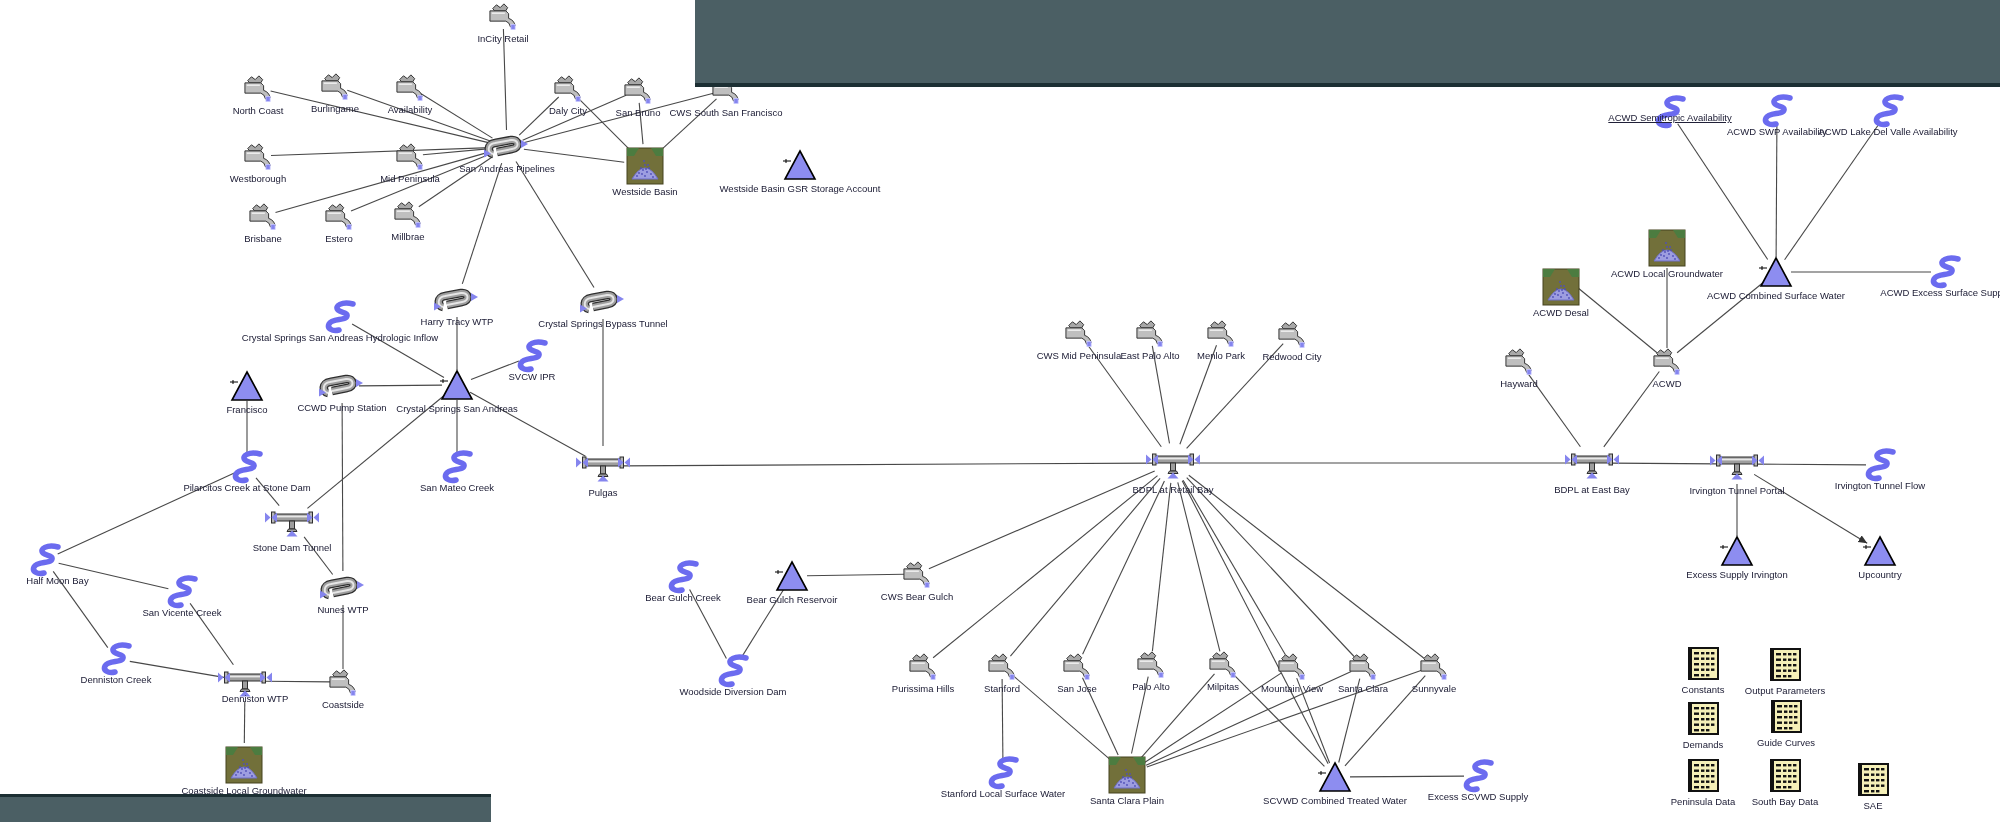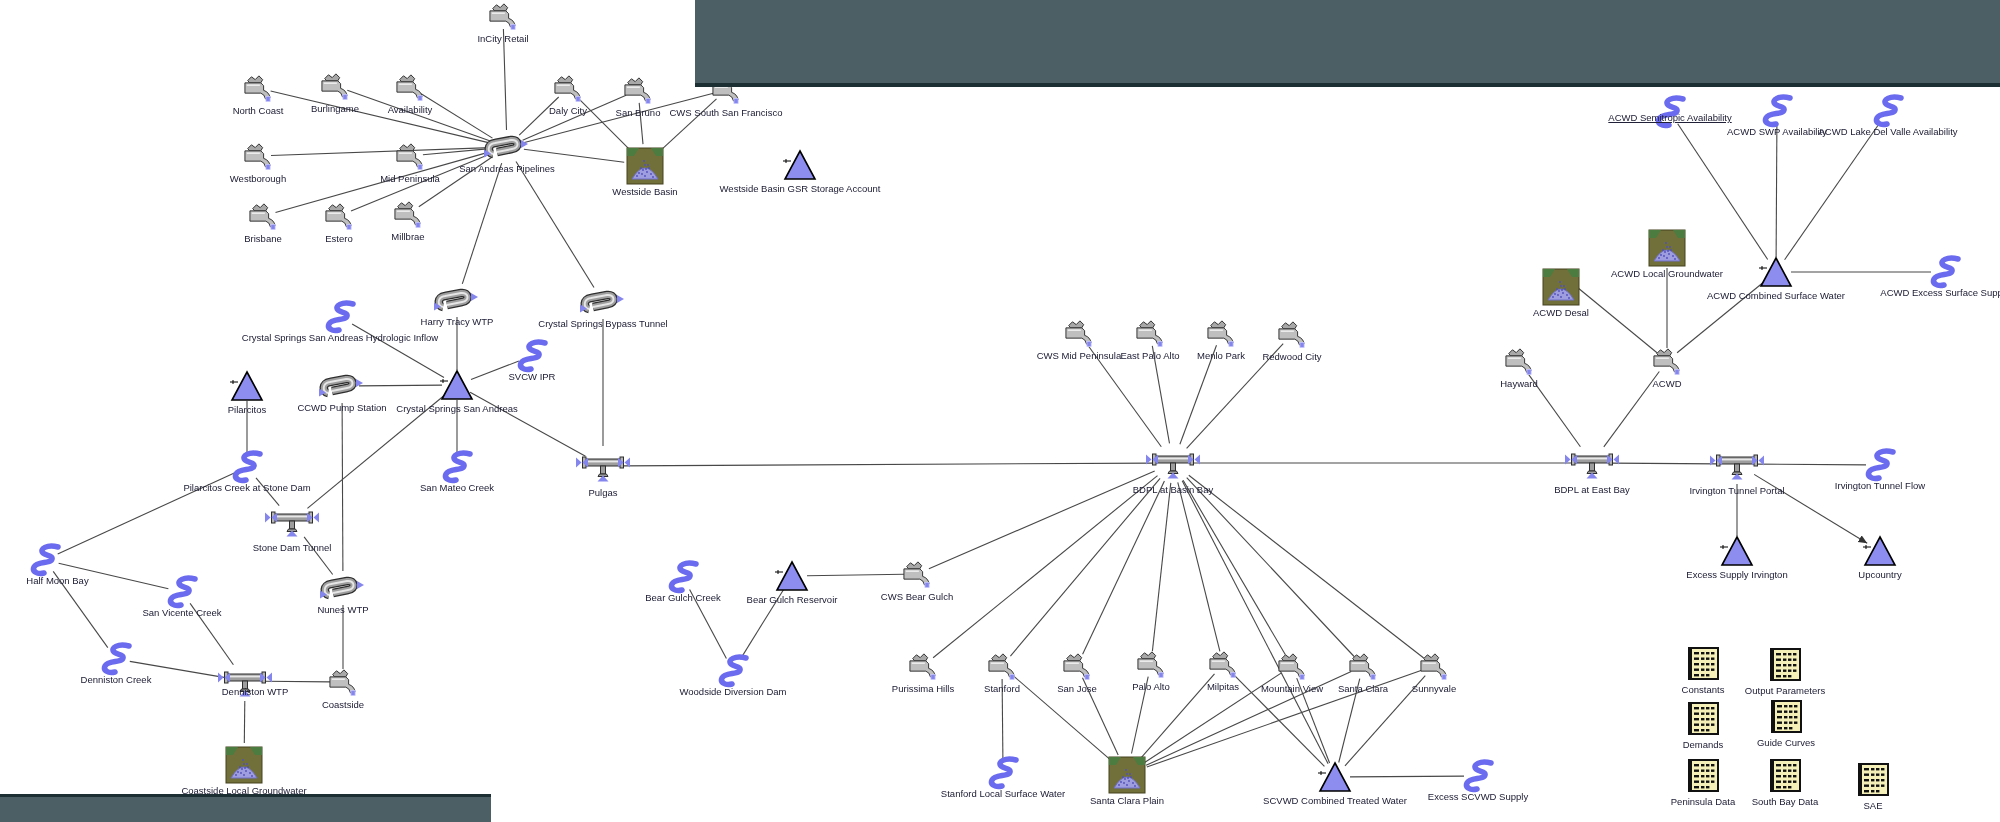"Pilarcitos" div.nl { text: Pilarcitos -> Francisco }
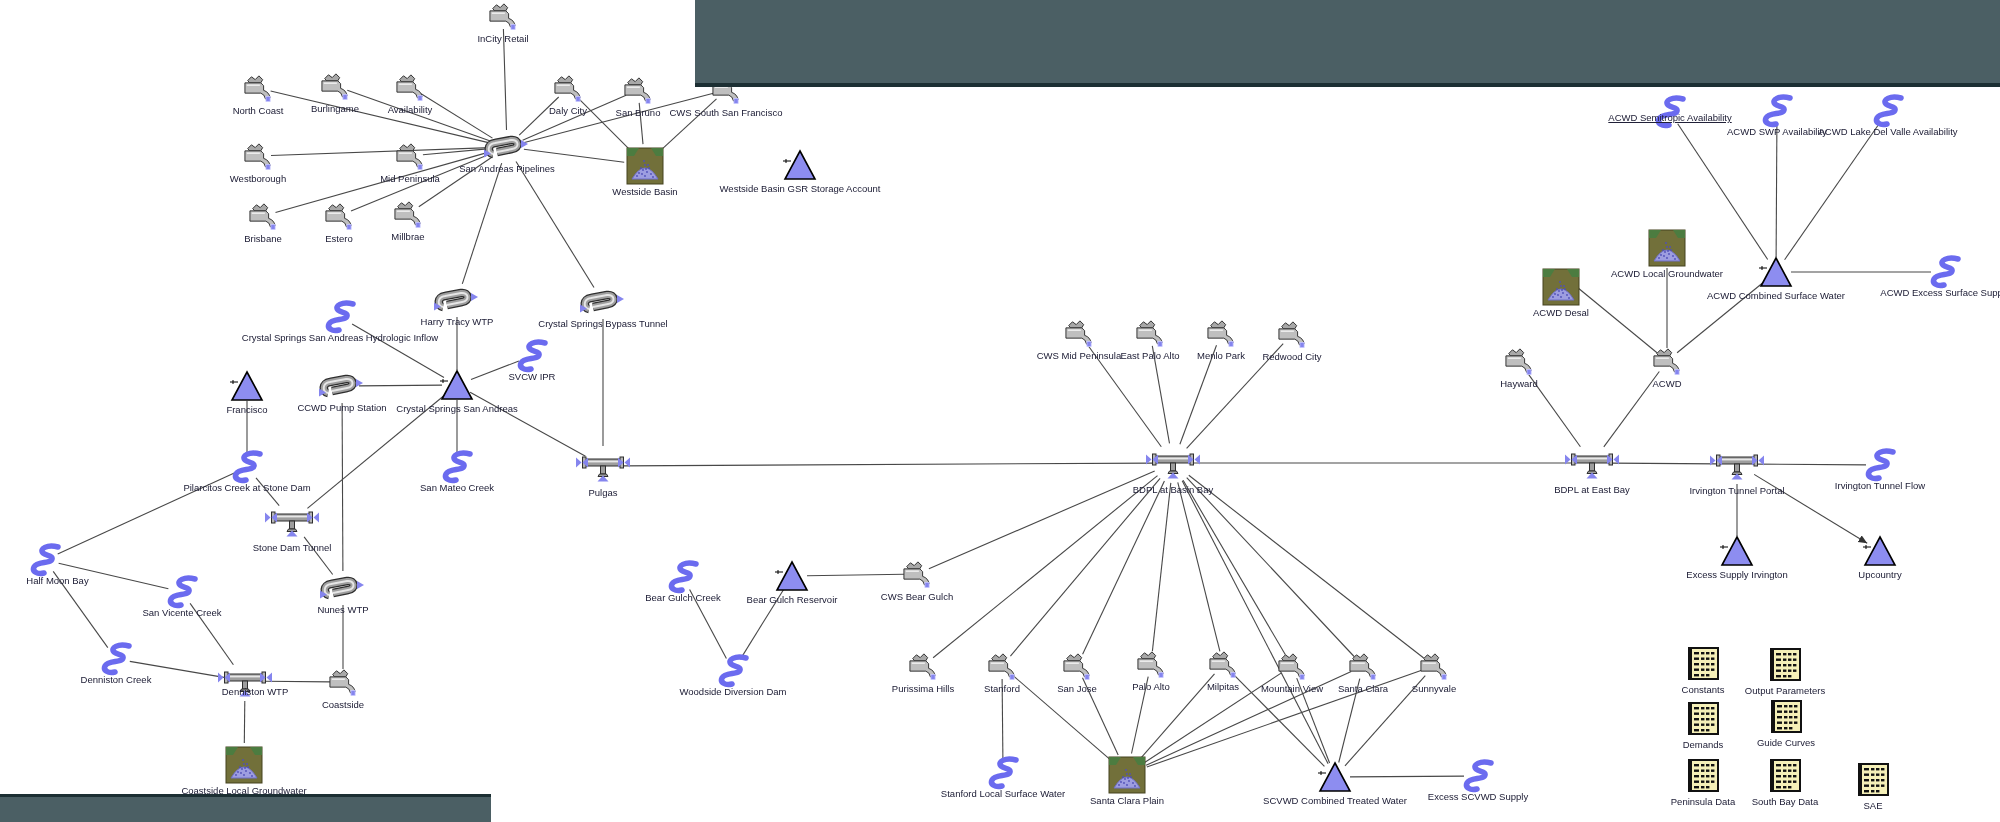"BDPL at Basin Bay" div.nl { text: Basin -> Retail }
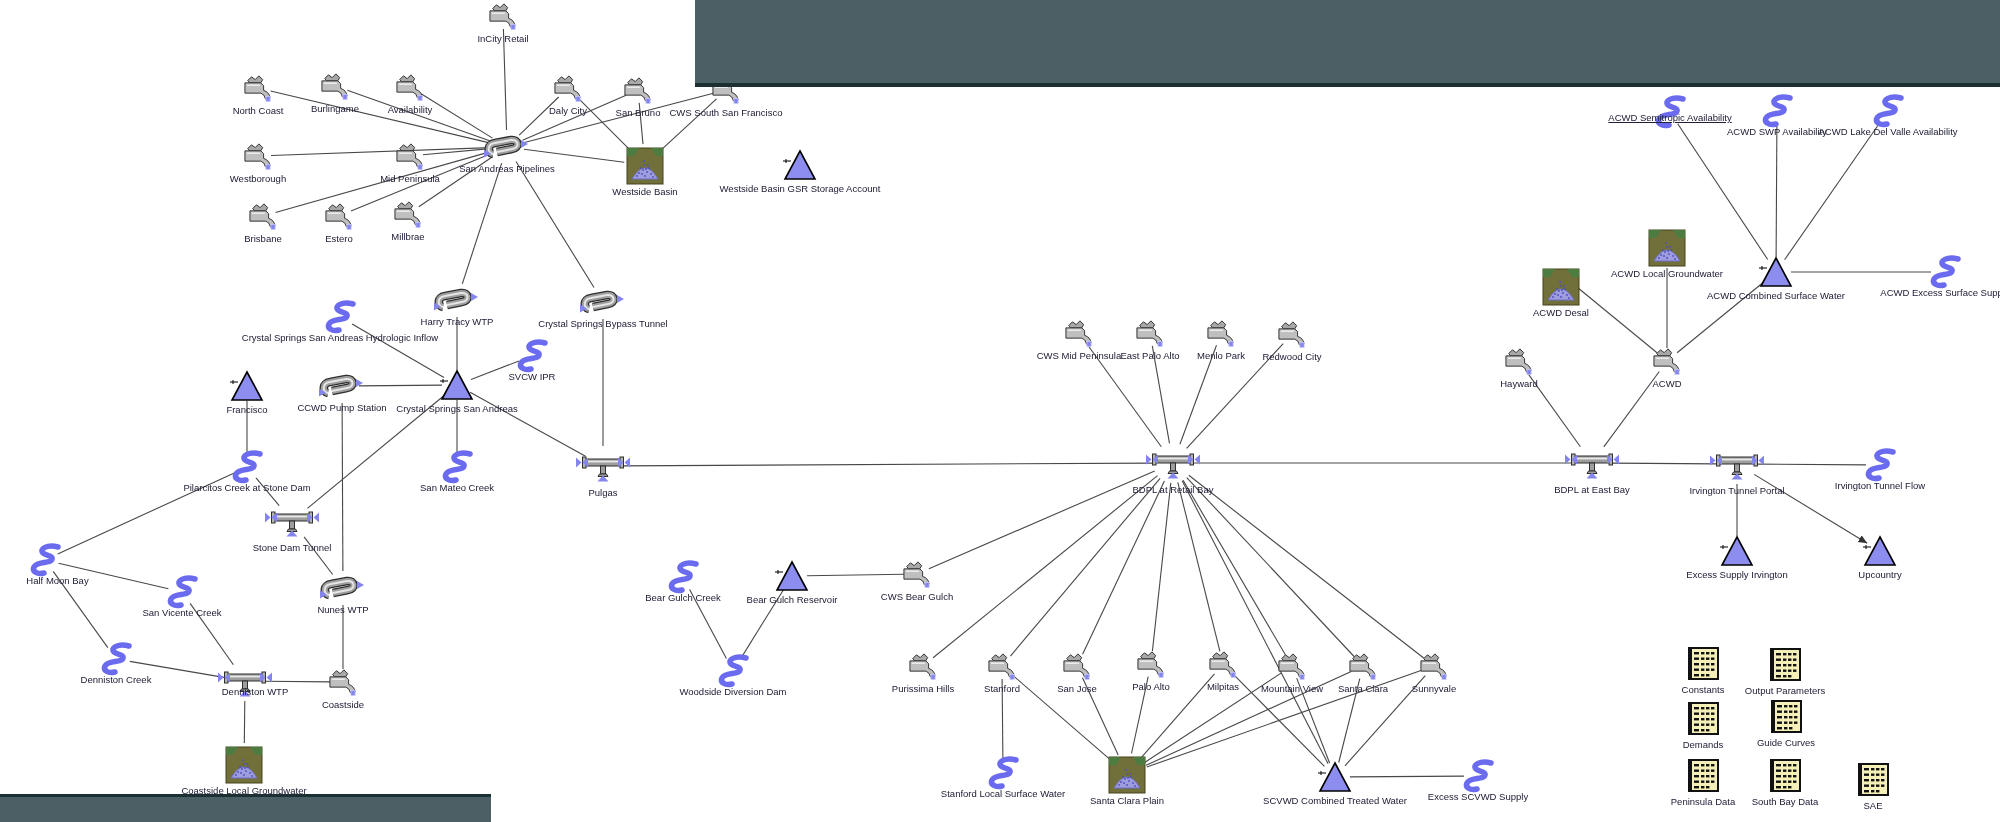"Denniston WTP" div.nl { top: 21px -> 28px }
